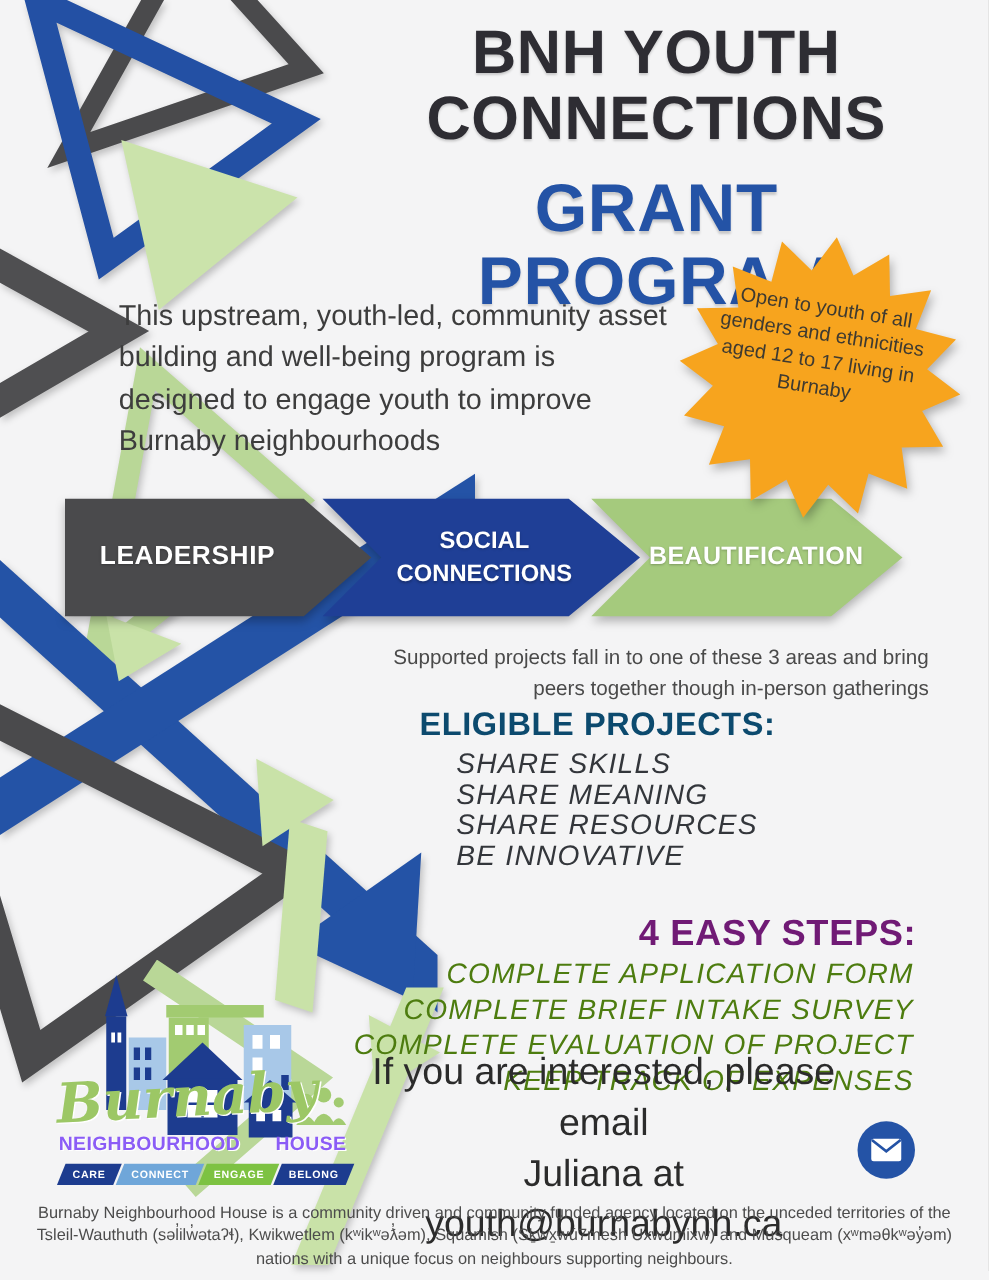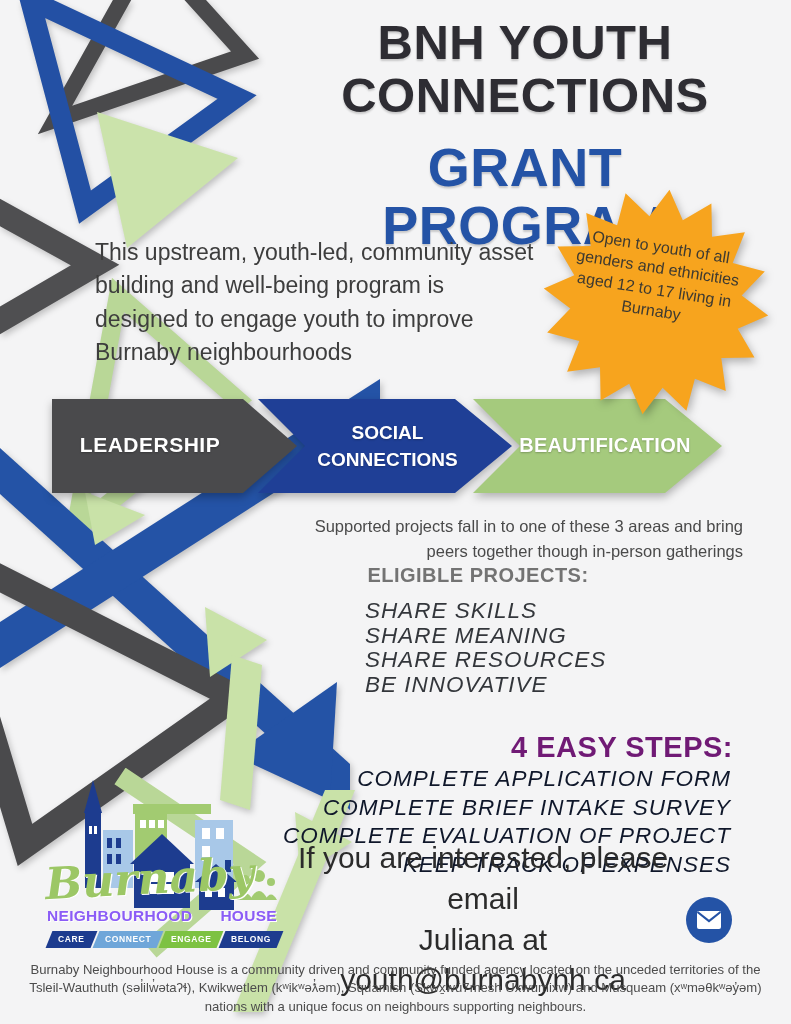"ELIGIBLE PROJECTS:" .eligible-h { color: #737373 -> #0c4a6e; font-size: 20px -> 26px }
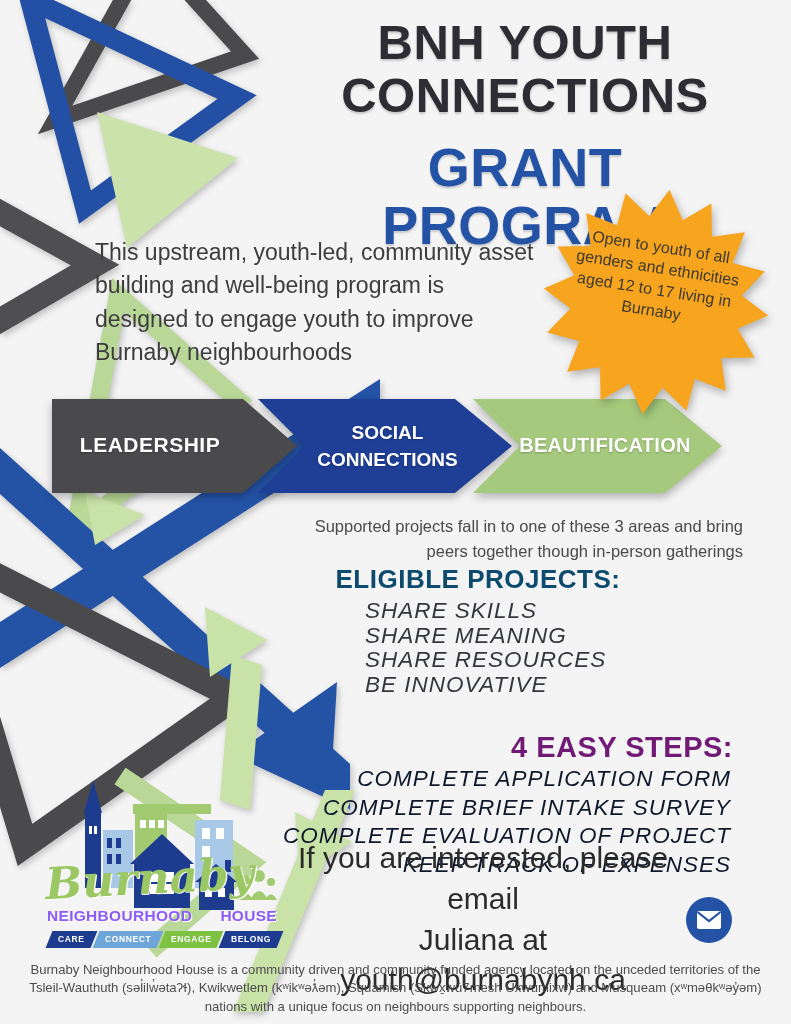"COMPLETE APPLICATION FORM" .steps-list { color: #0f172a -> #4d7c0f }
